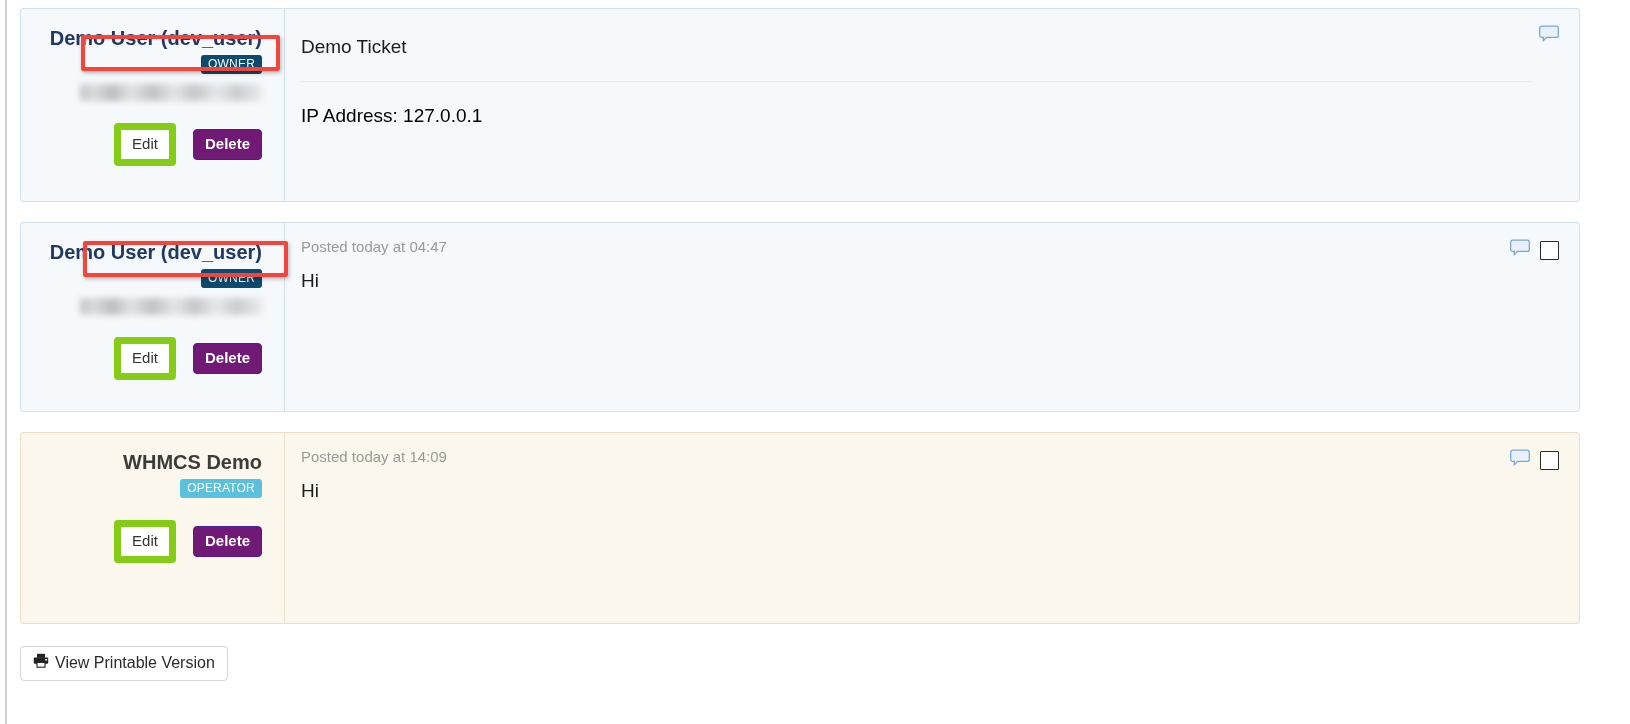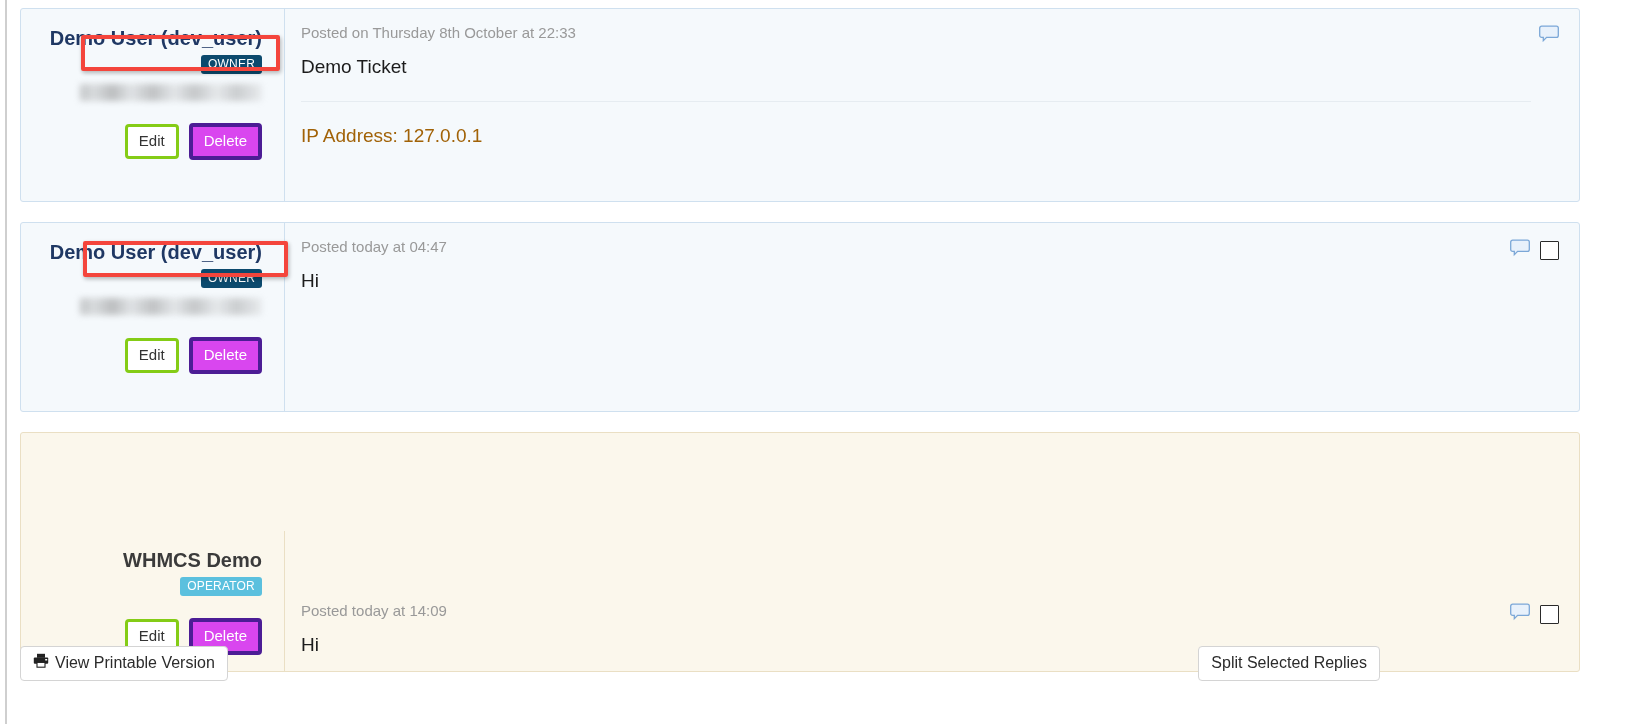"Posted on Thursday 8th October" div.posted { html: <div>Posted on Thursday 8th October at 22:33</div> -> none }
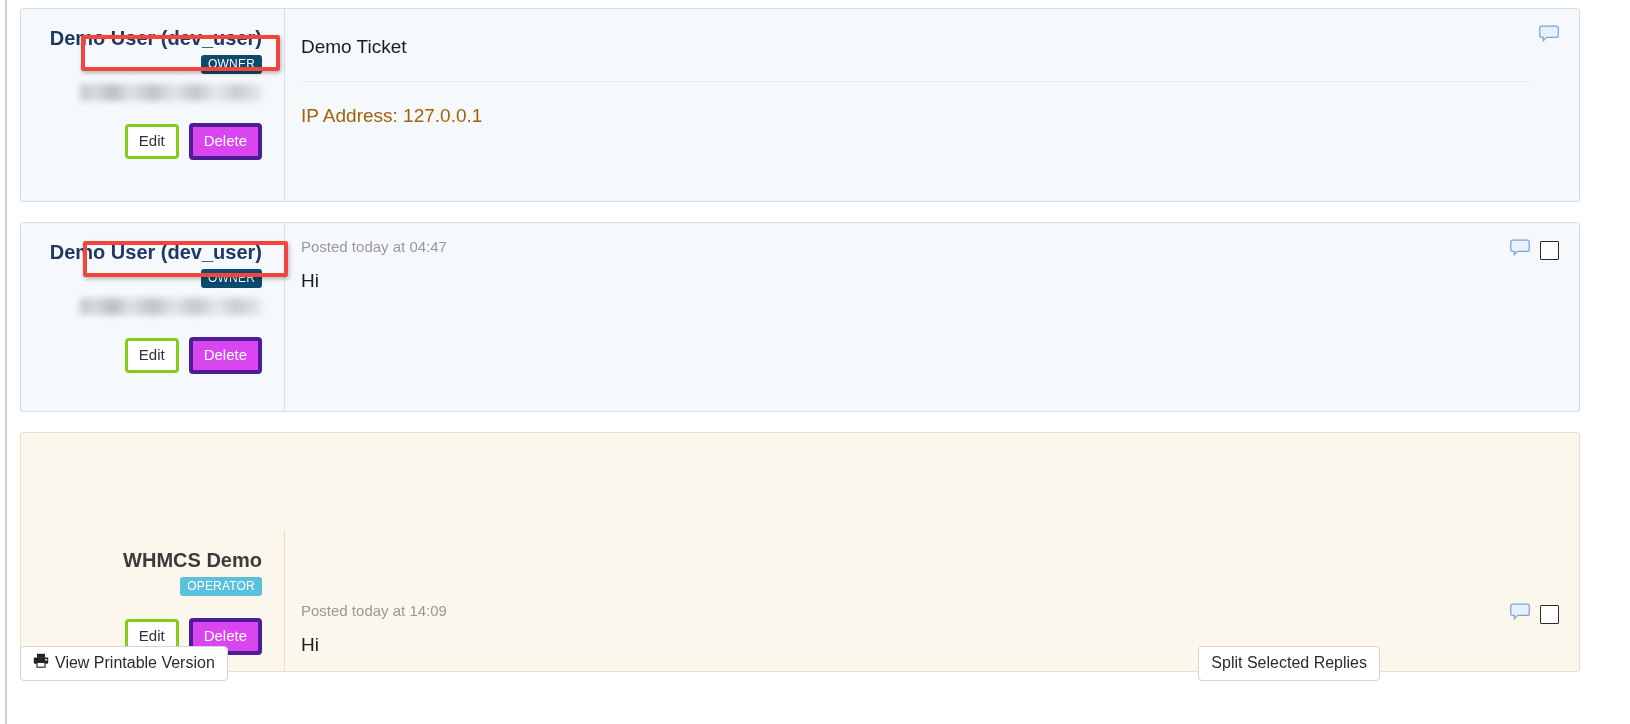"IP Address: 127.0.0.1" .msg-ip { color: #a16207 -> #000000 }
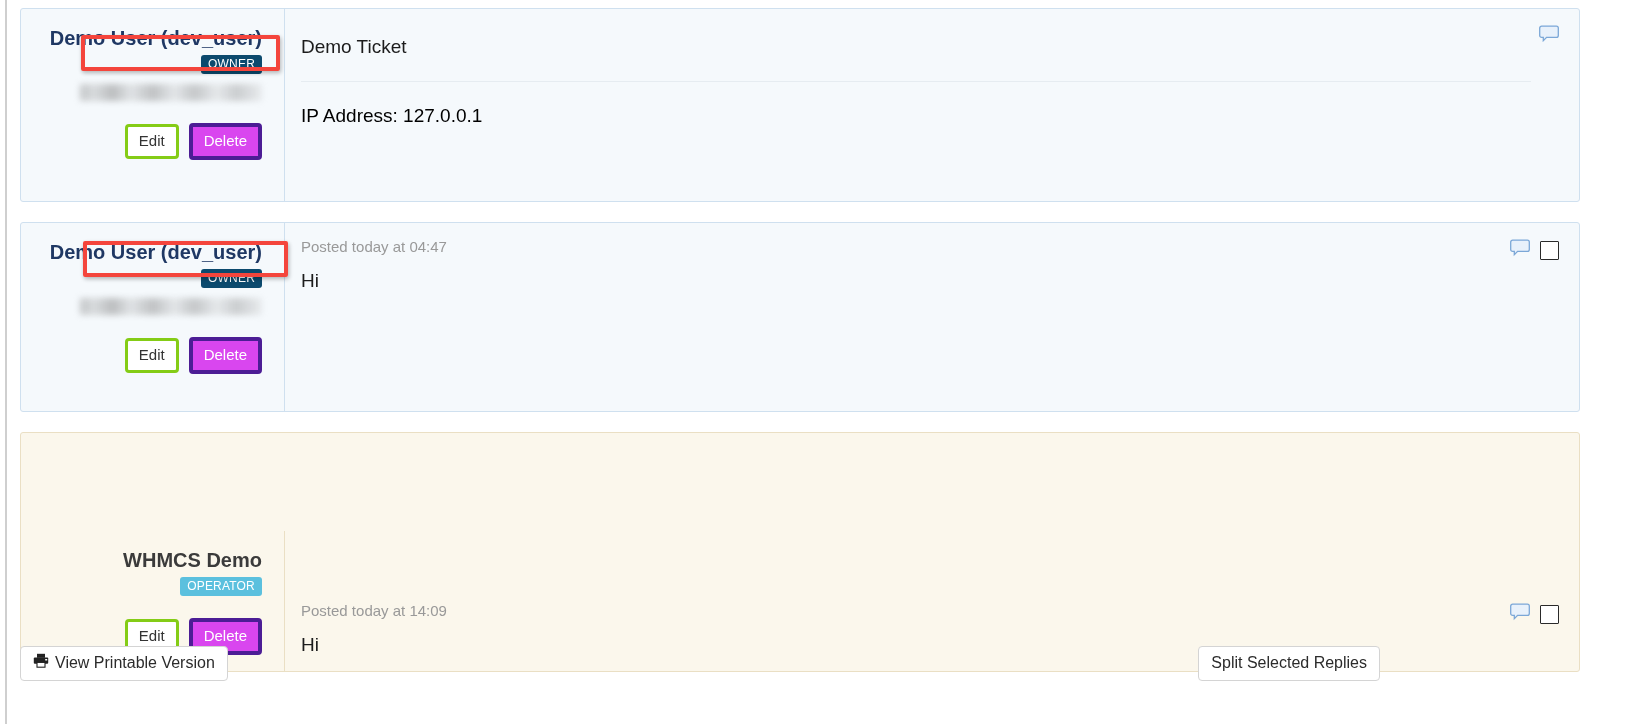"Edit" .btn-edit { border: 3px solid #84cc16 -> 7px solid #84cc16; margin-right: 10px -> 17px }
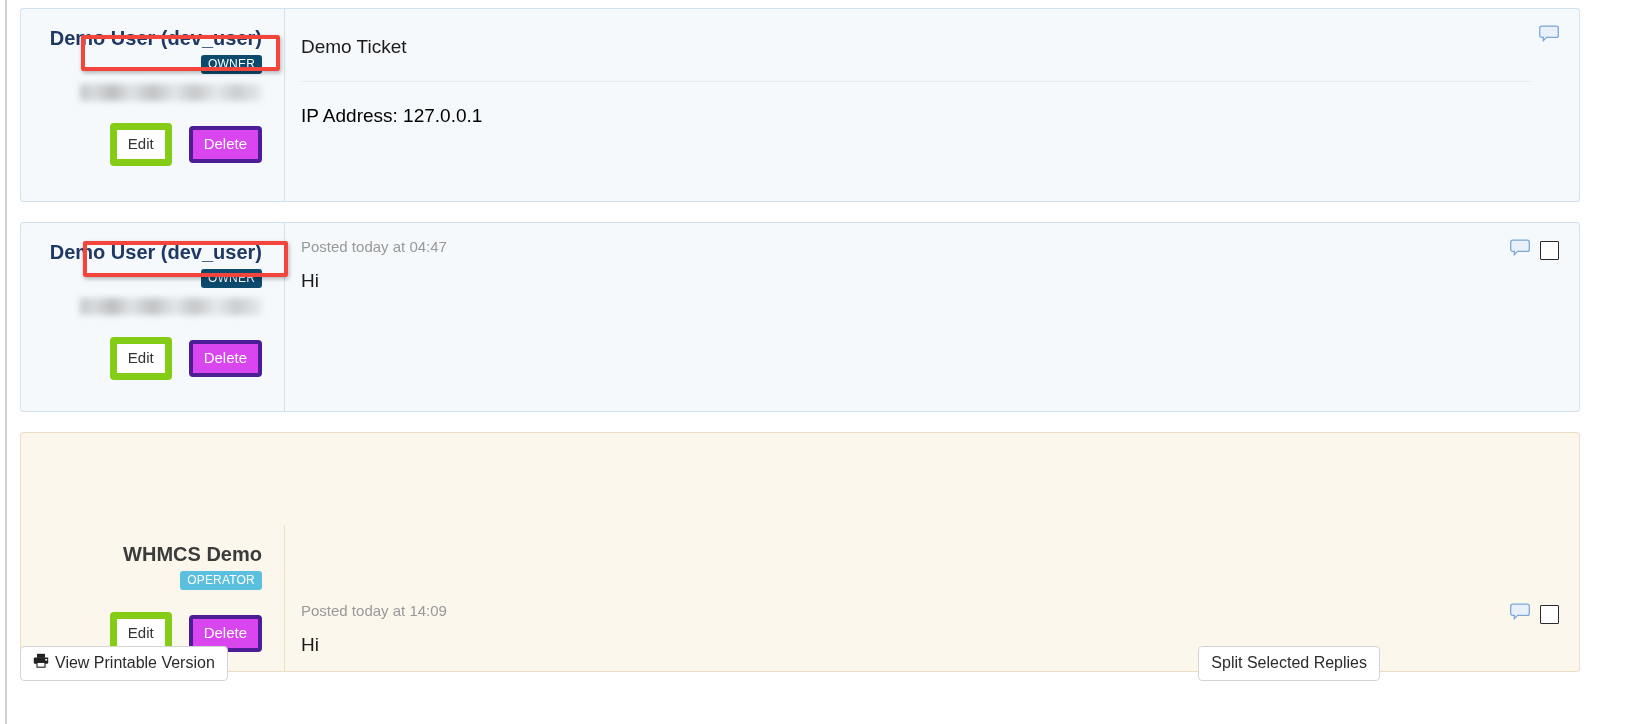"Delete" .btn-delete { background: #d946ef -> #701a75; border: 4px solid #4c1d95 -> 1px solid #4c1d95; font-weight: none -> bold }
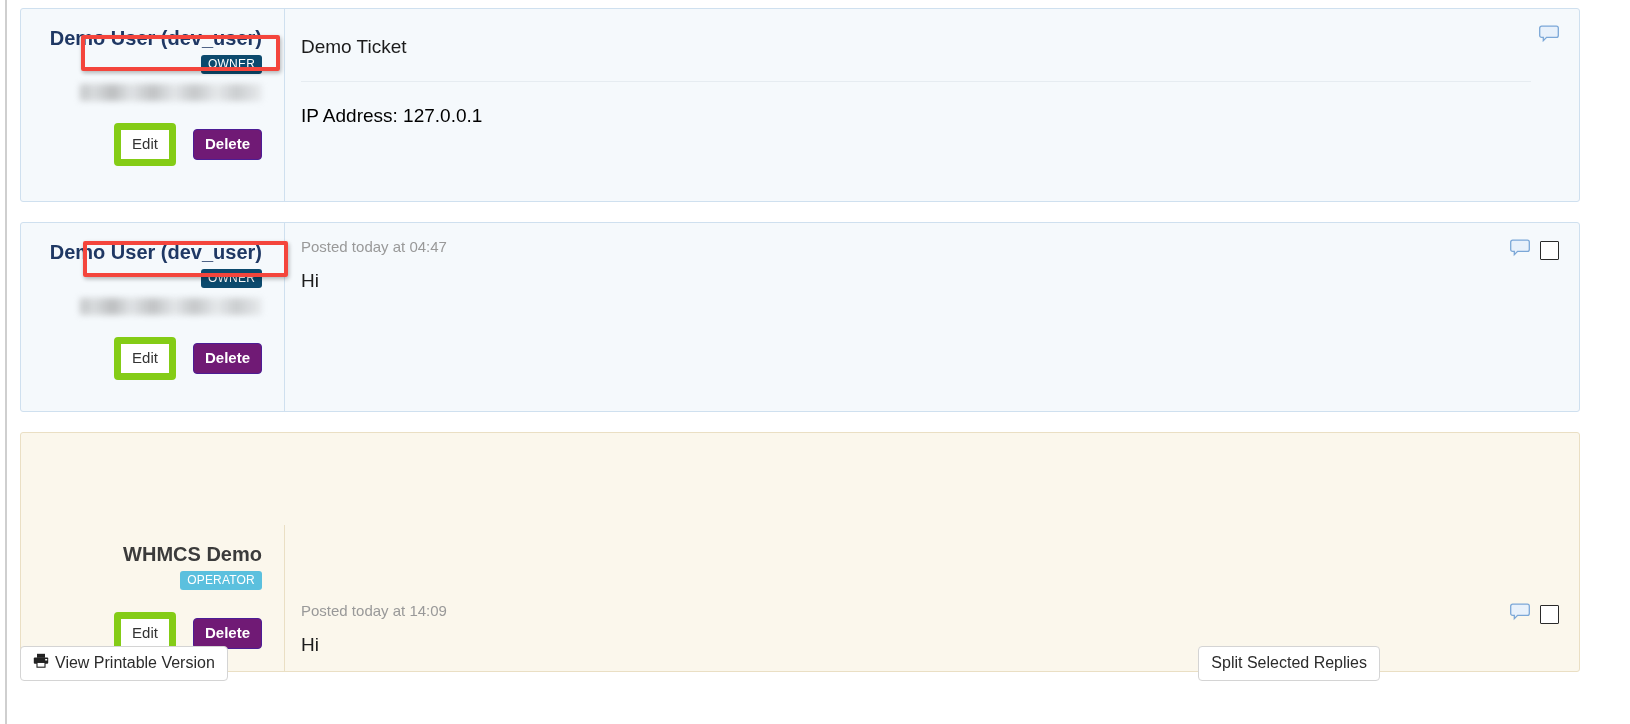"WHMCS Demo" .reply-h3 { align-items: flex-end -> none; height: 240px -> 192px }
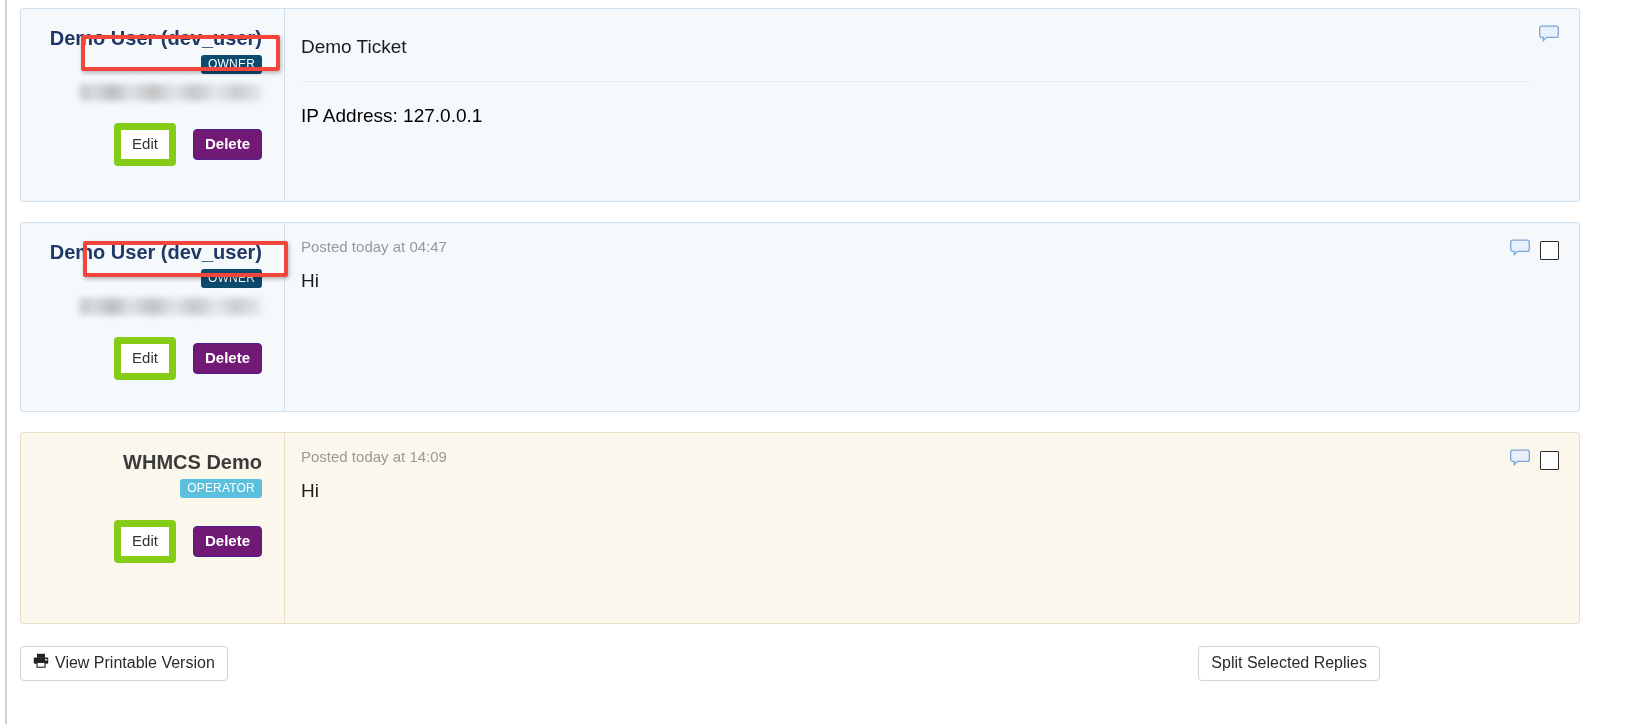"View Printable Version" .footer { width: 1360px -> 1560px }
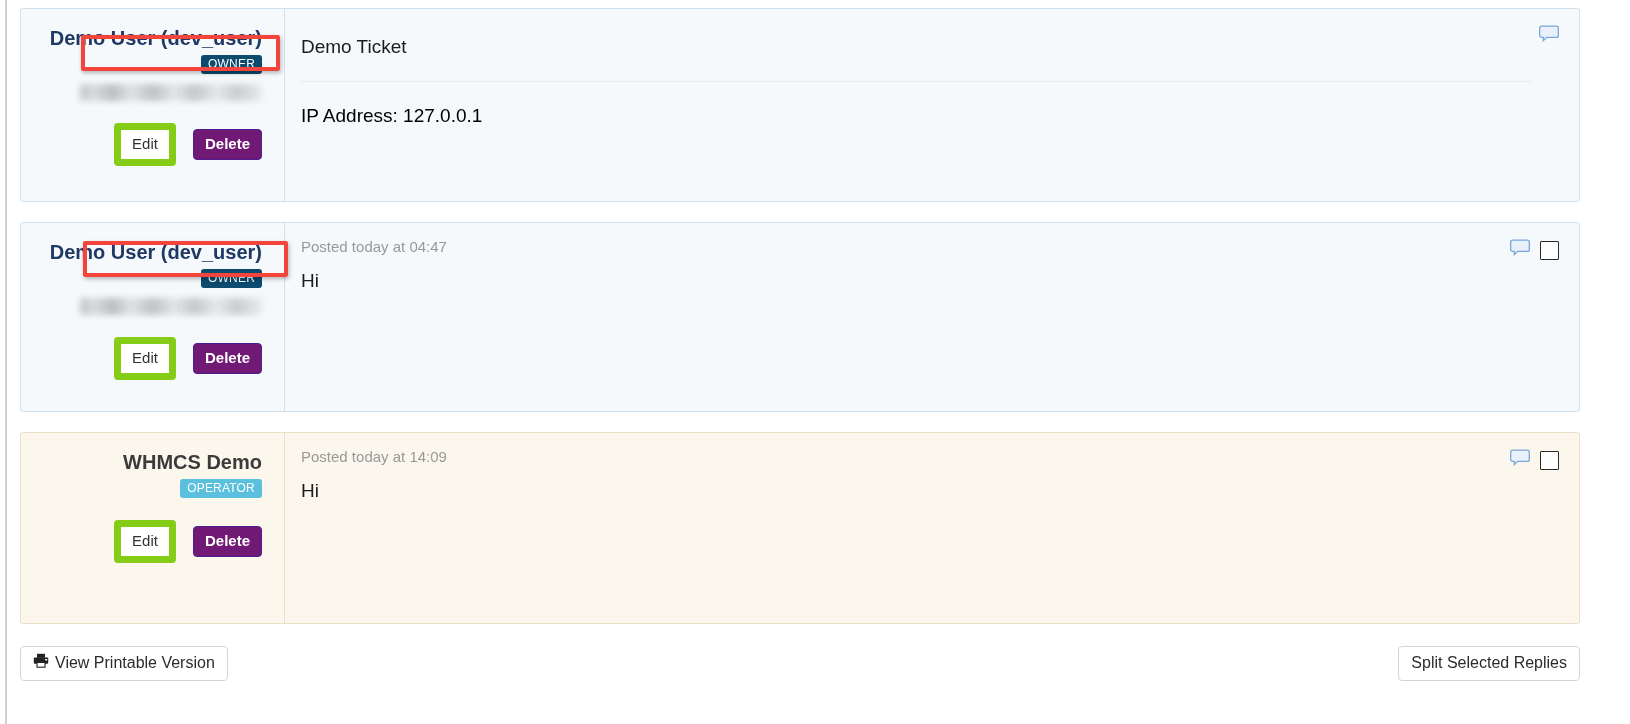"Split Selected Replies" div.btn-footer { html: <div>Split Selected Replies</div> -> none }
